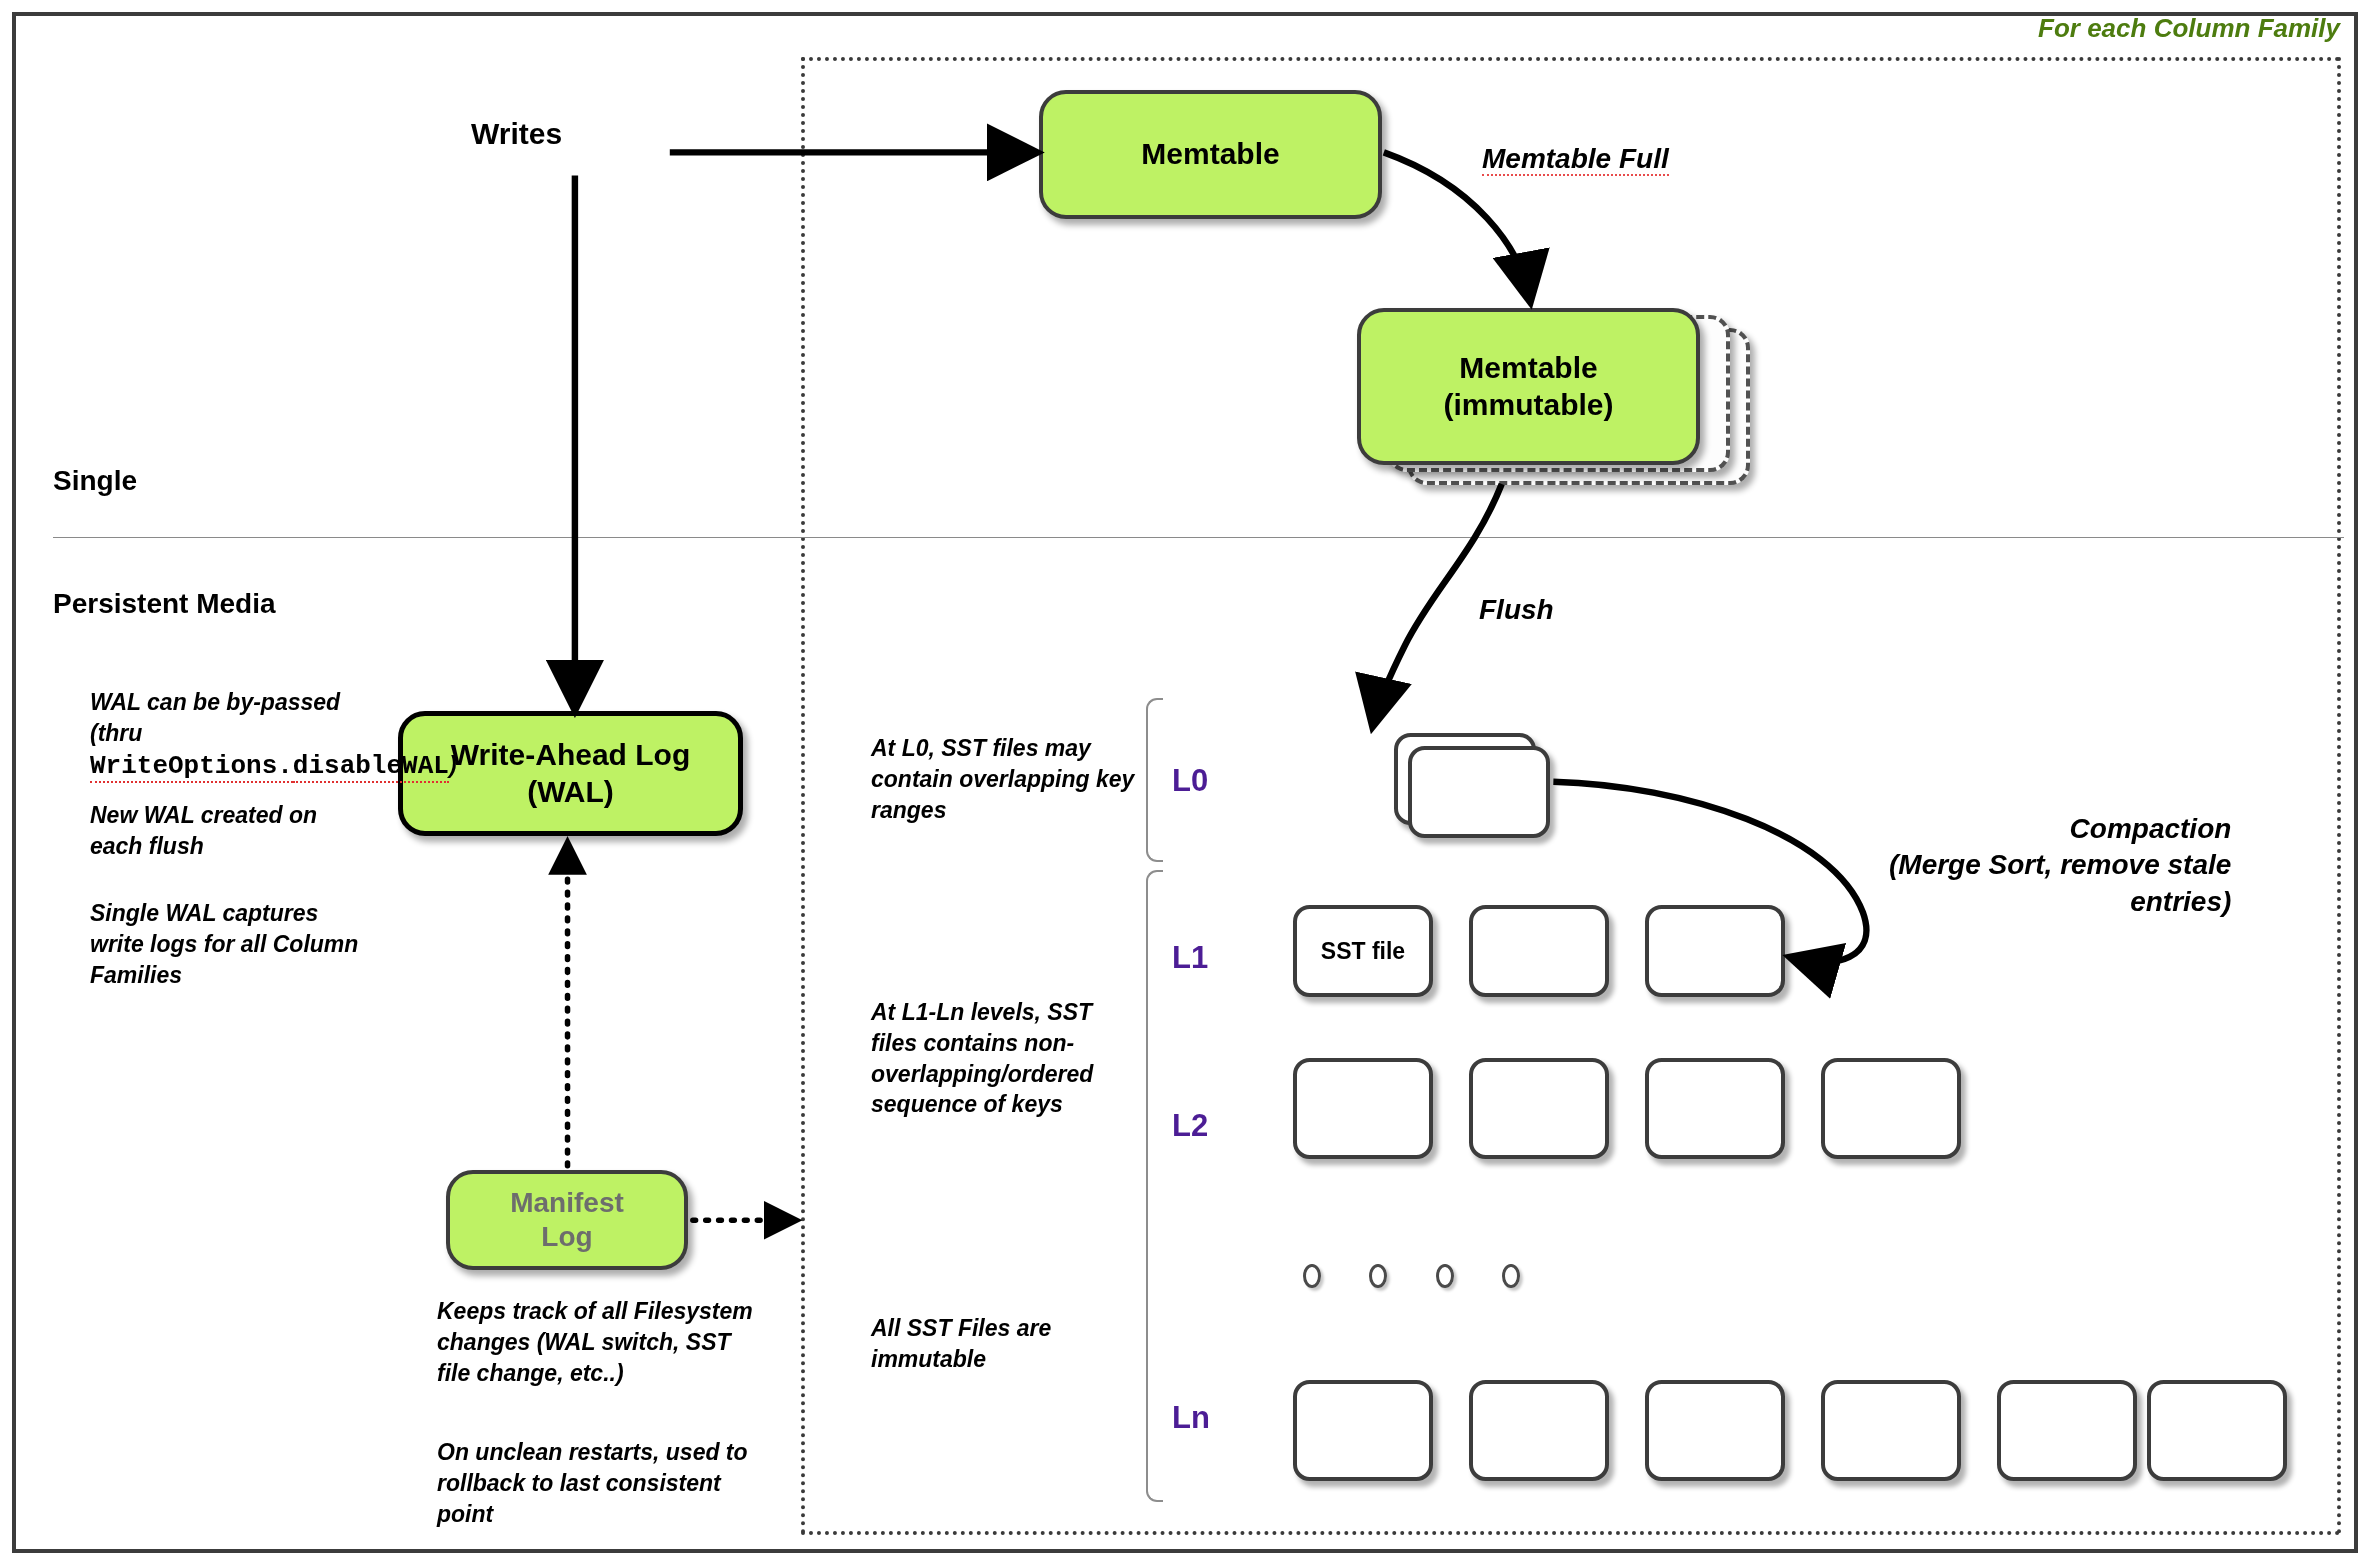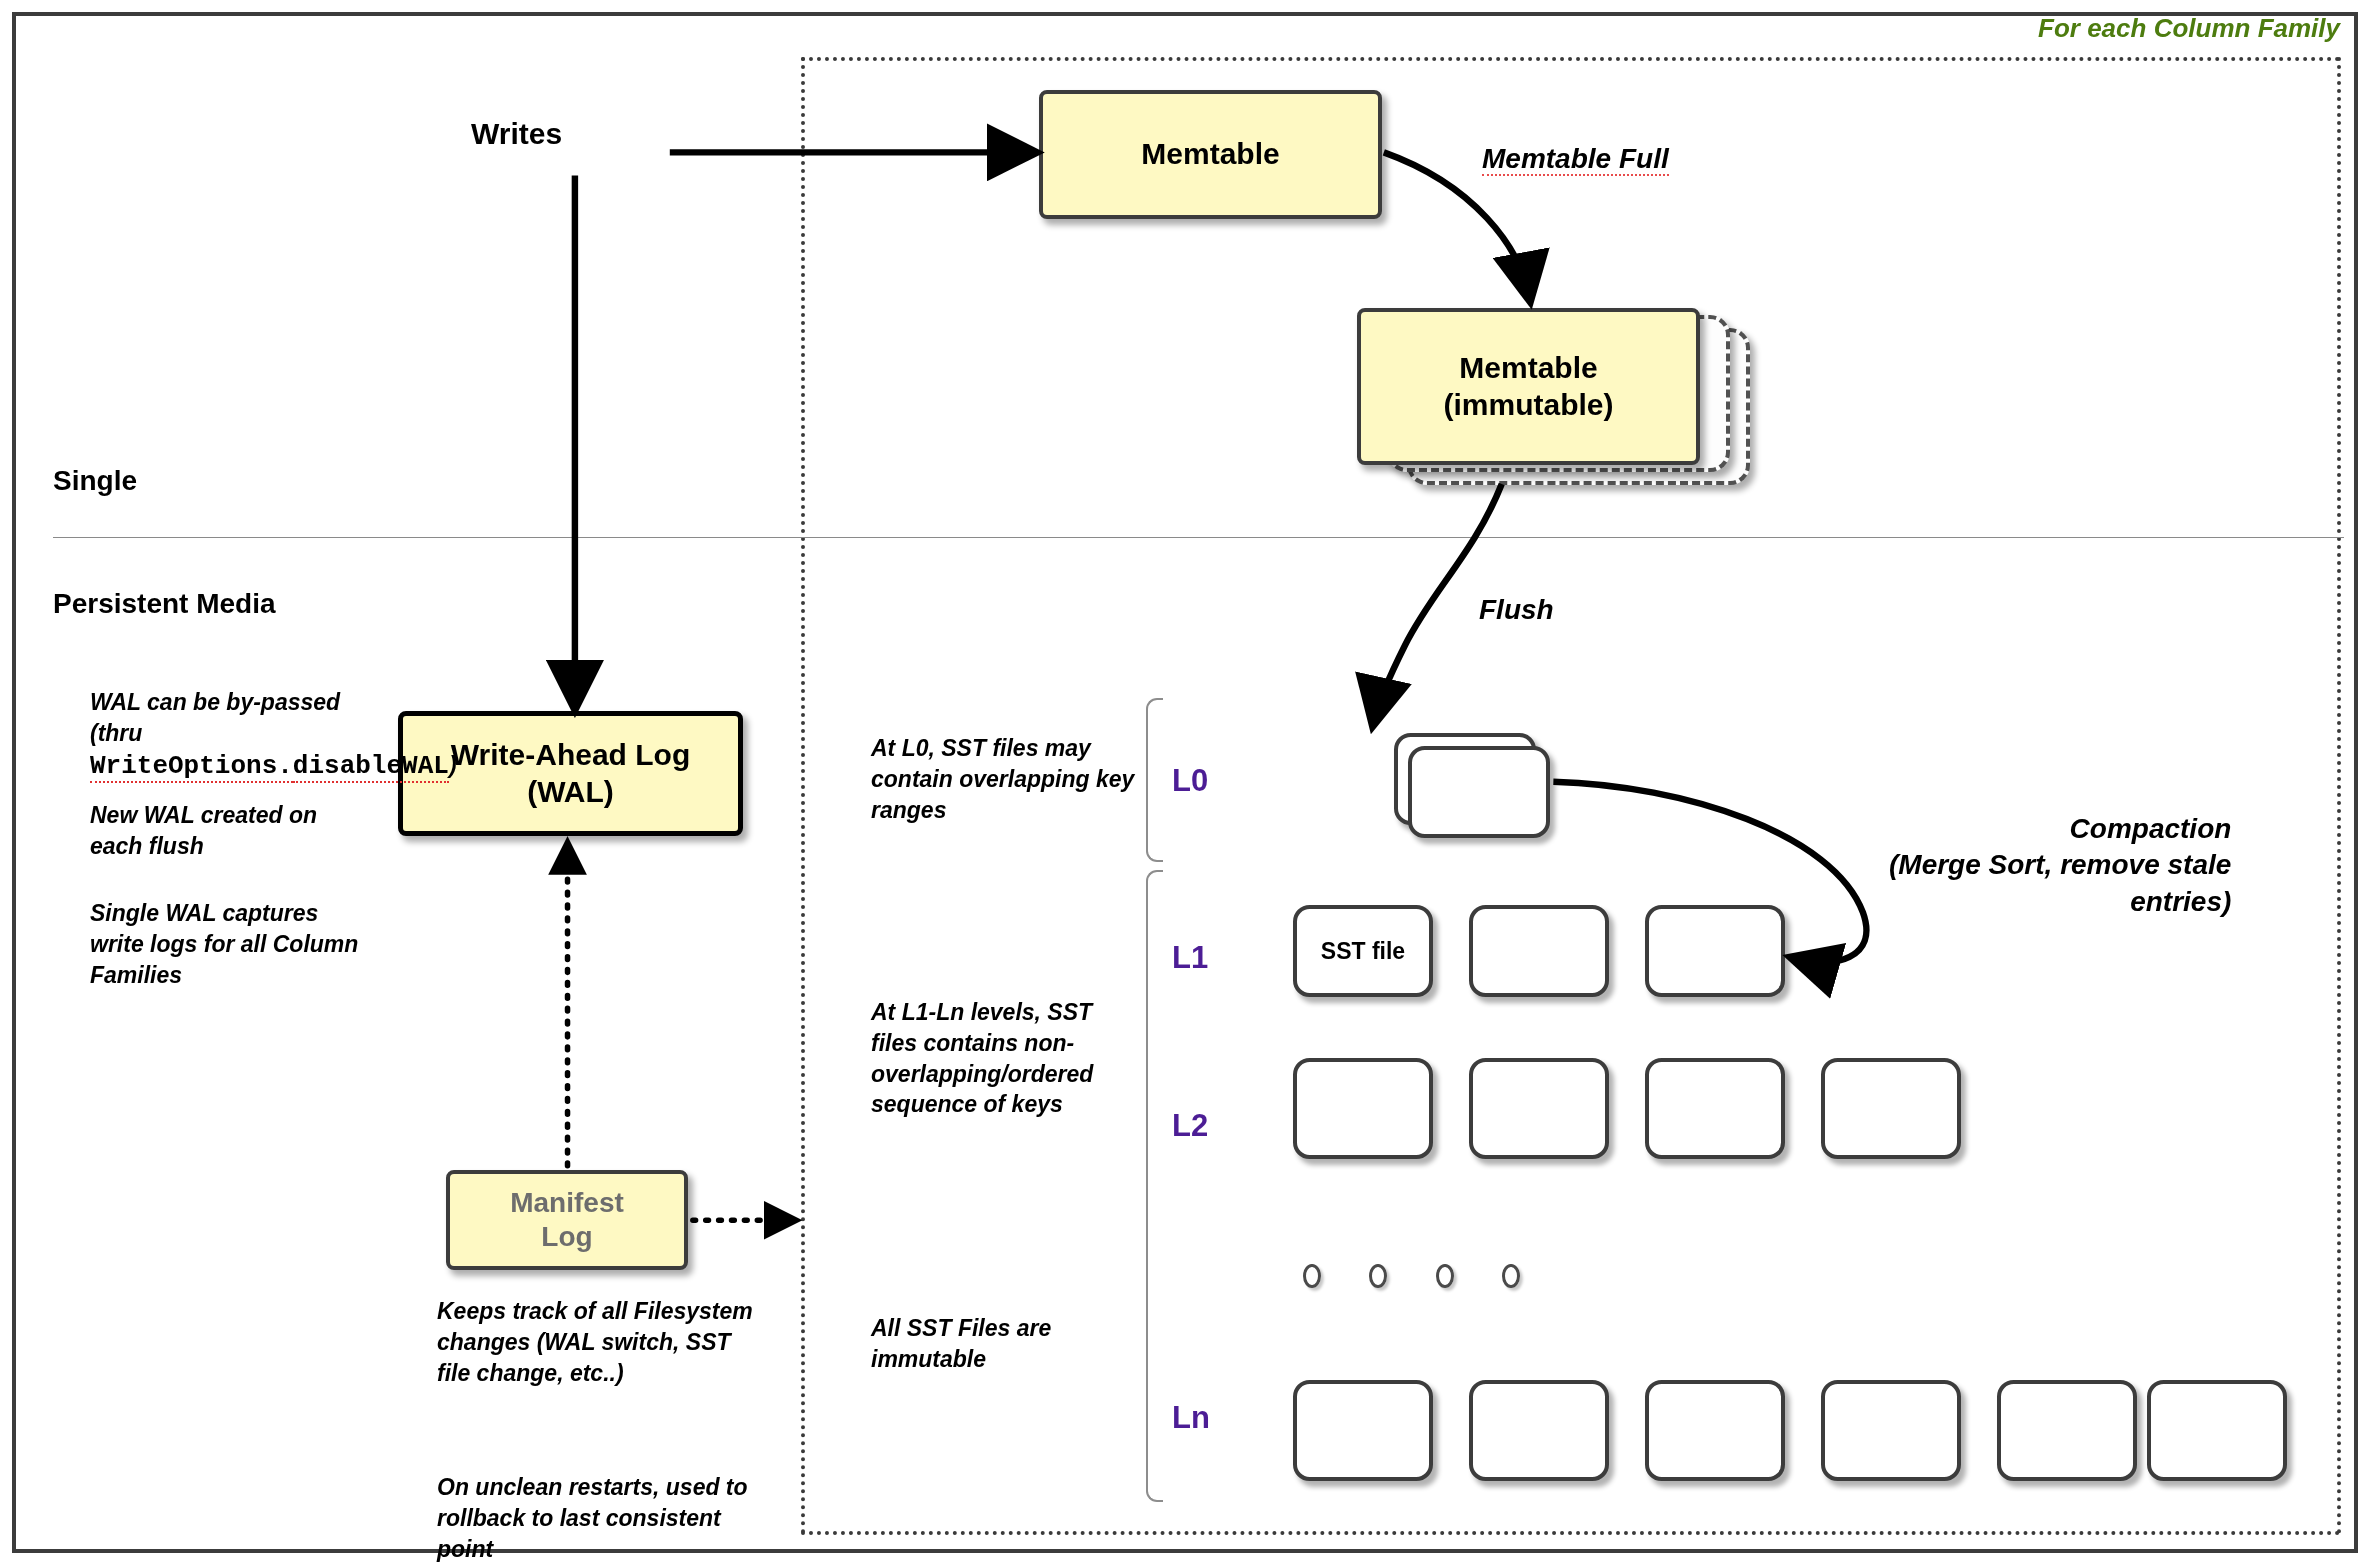"Memtable" .node { background: #fef9c3 -> #bef264; border-radius: 8px -> 27px }
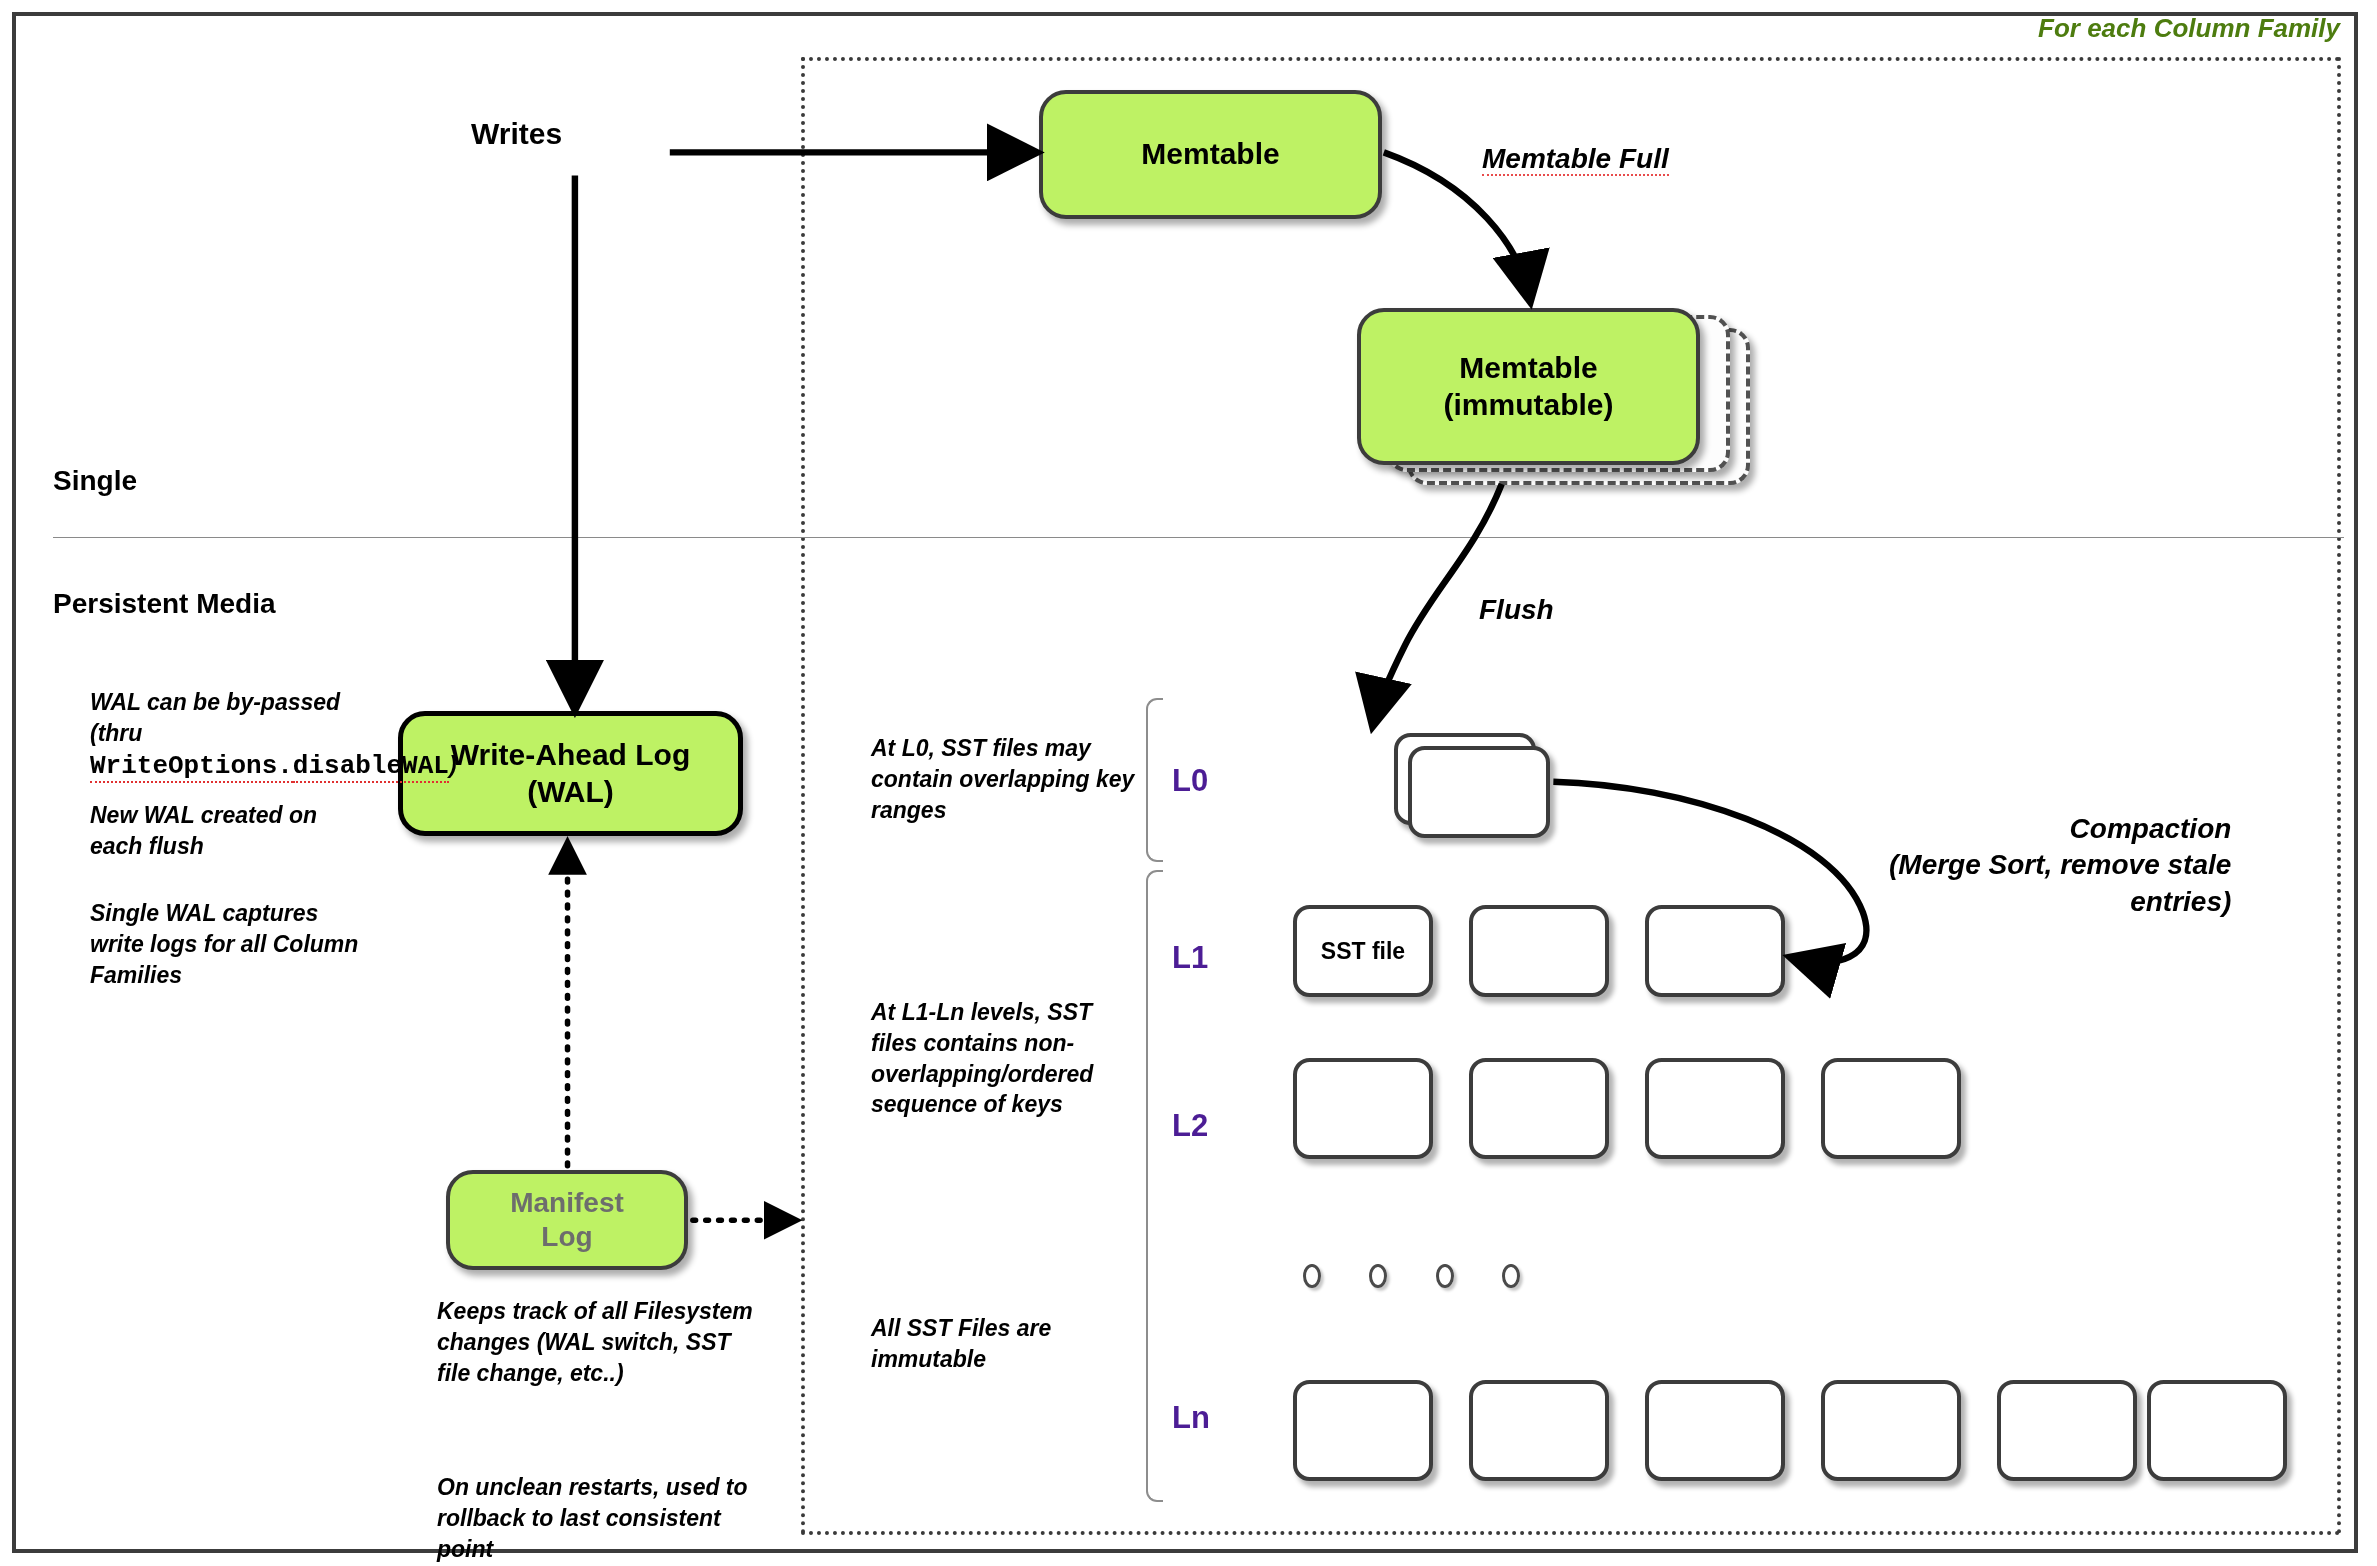"On unclean restarts, used to" div.note { margin-top: 35px -> none }
